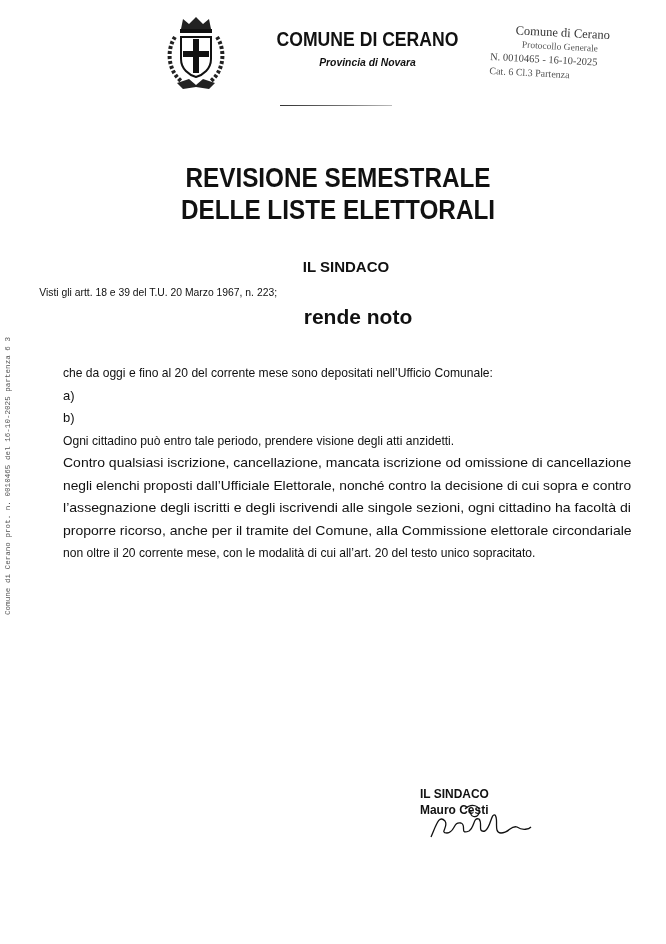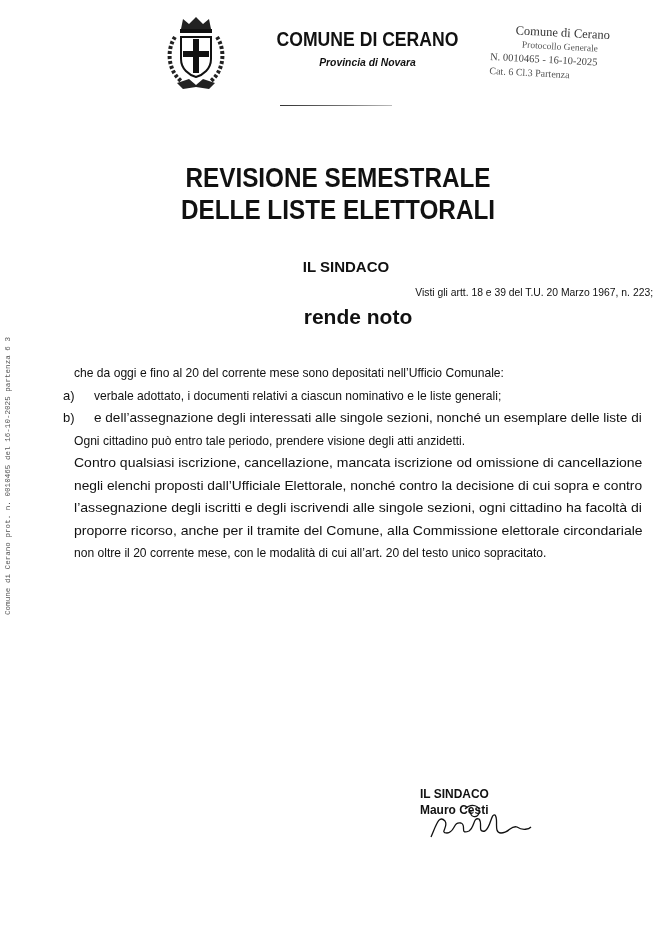"Visti gli artt. 18 e" .visti { padding-left: 34px -> 26px; text-align: right -> left }
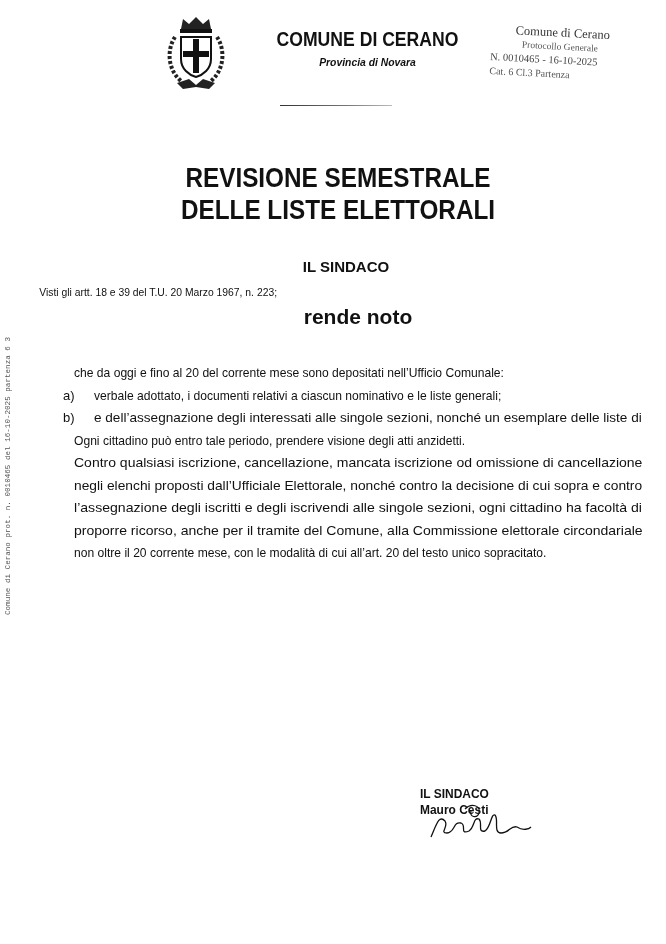"che da oggi e fino" .line { margin-left: 11px -> none }
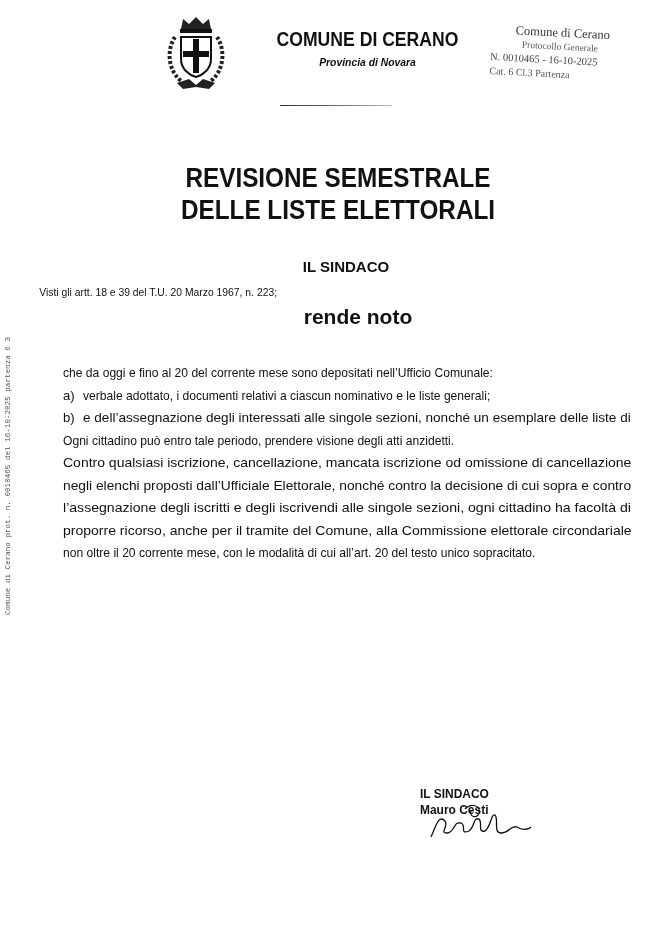"verbale adottato, i documenti relativi" div.line { html: <div><span>verbale adottato, i documenti relativi a ciascun nominativo e le liste generali;</span></div> -> none }
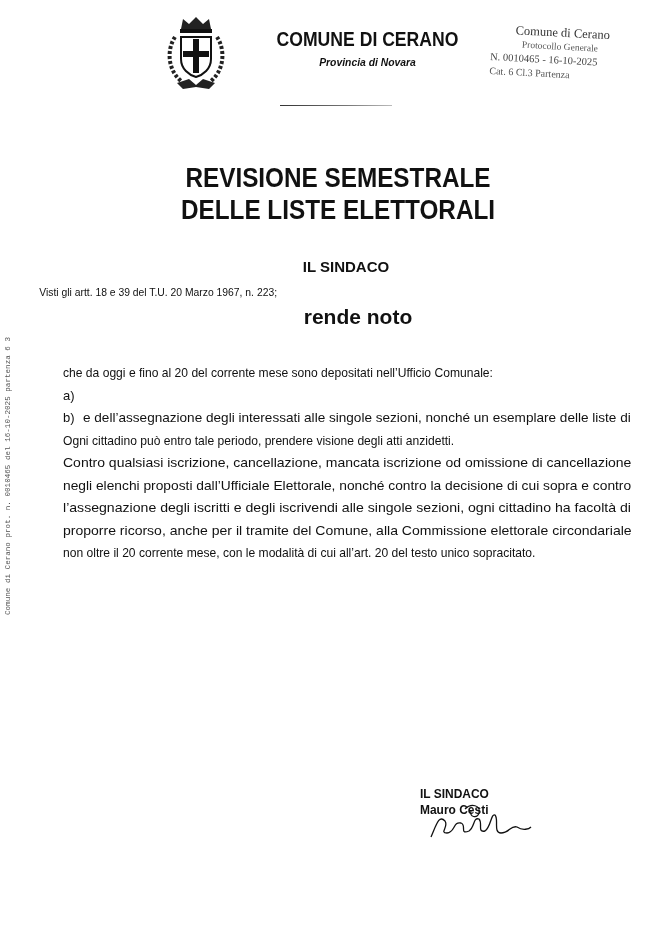"e dell’assegnazione degli interessati" div.line { html: <div><span>e dell’assegnazione degli interessati alle singole sezioni, nonché un esemplare delle liste di</span></div> -> none }
